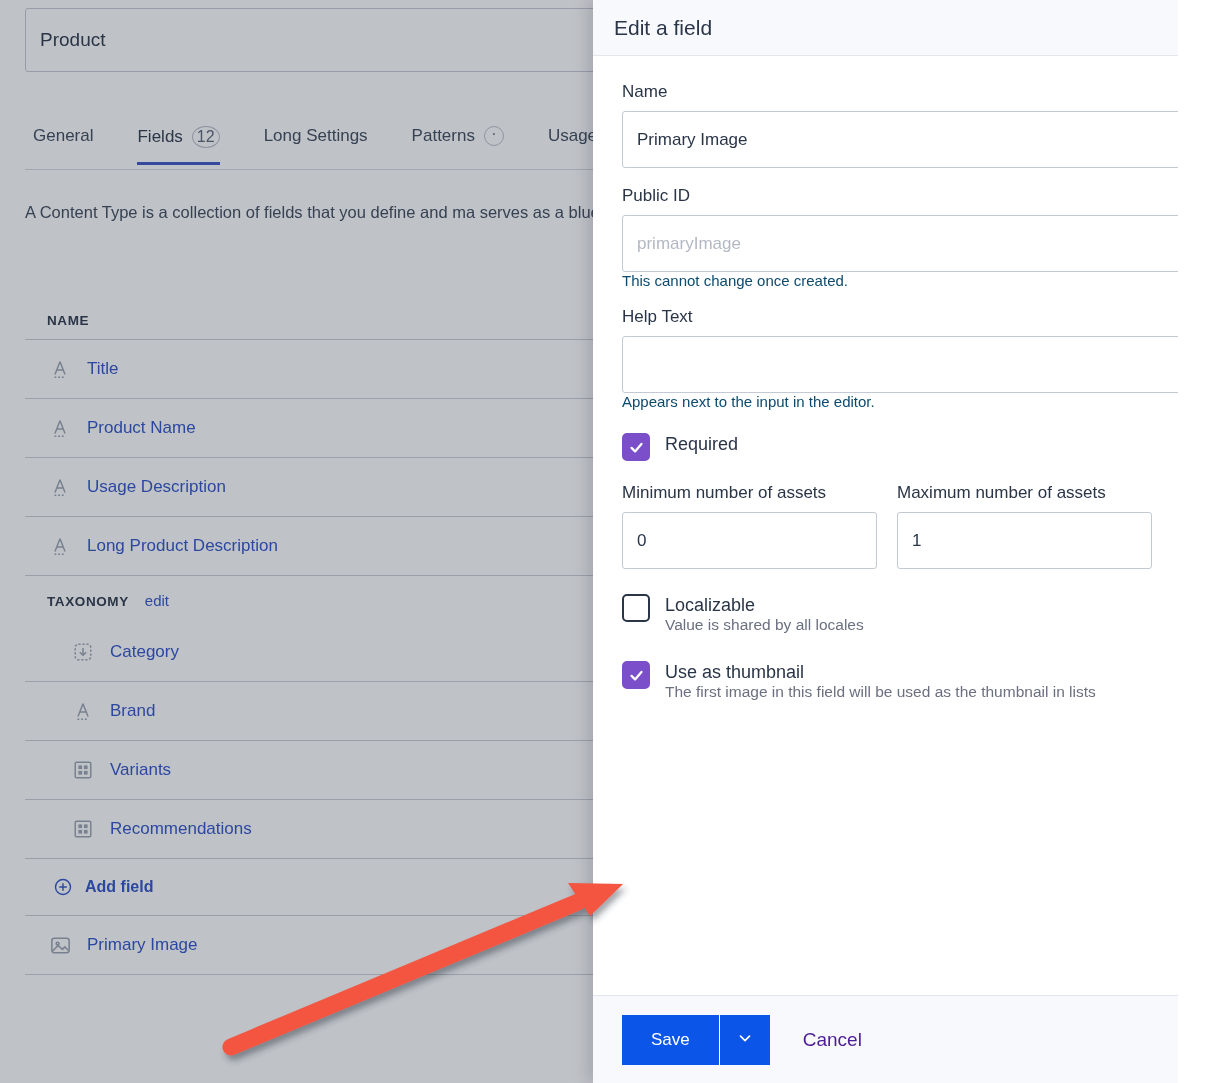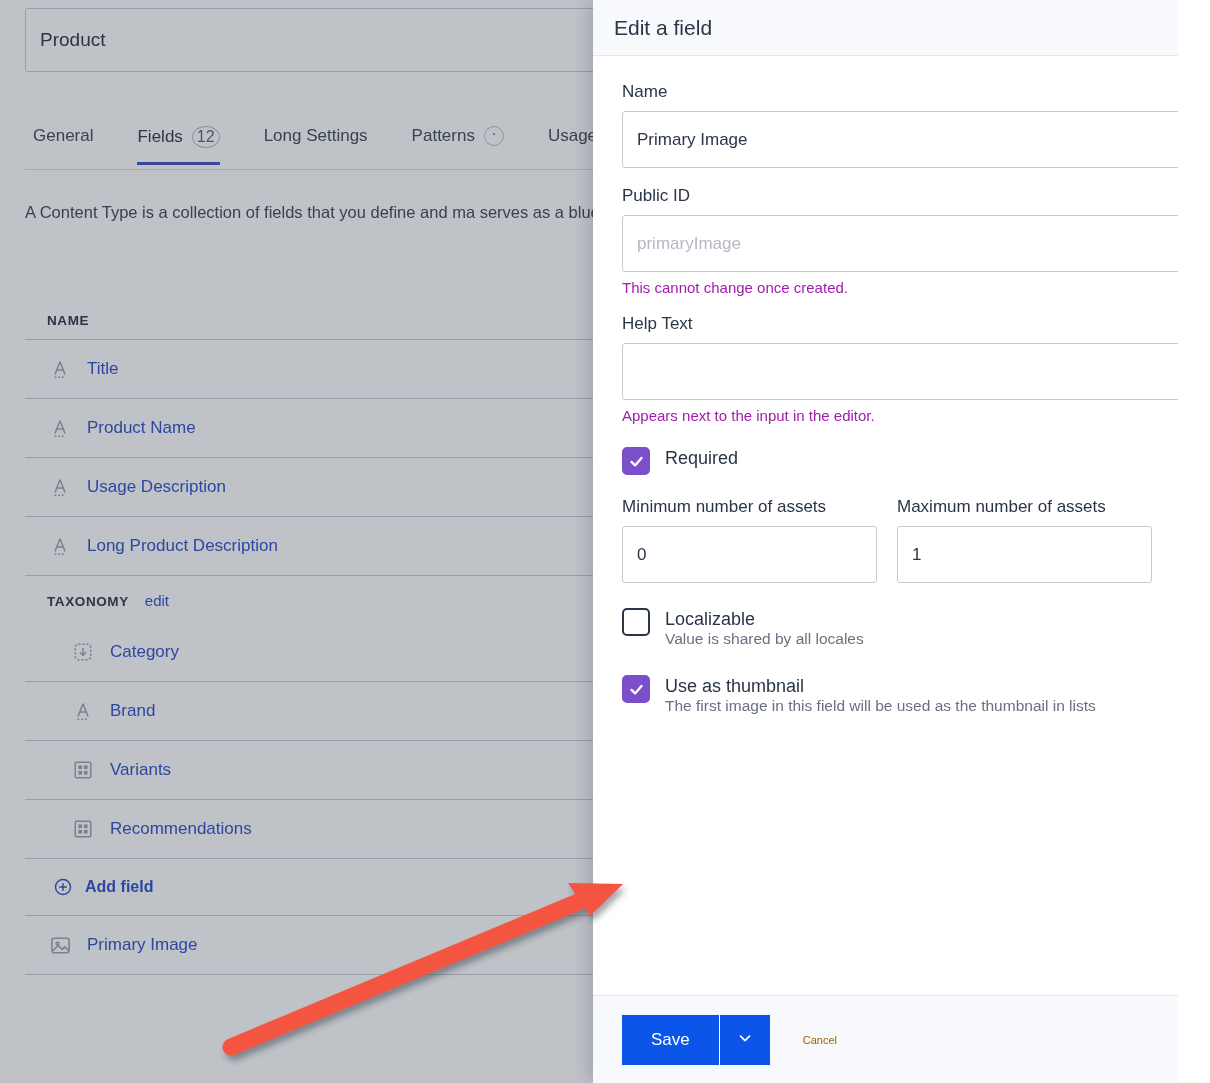"This cannot change once created." .hint { color: #a21caf -> #0c4a6e; margin-top: 7px -> none }
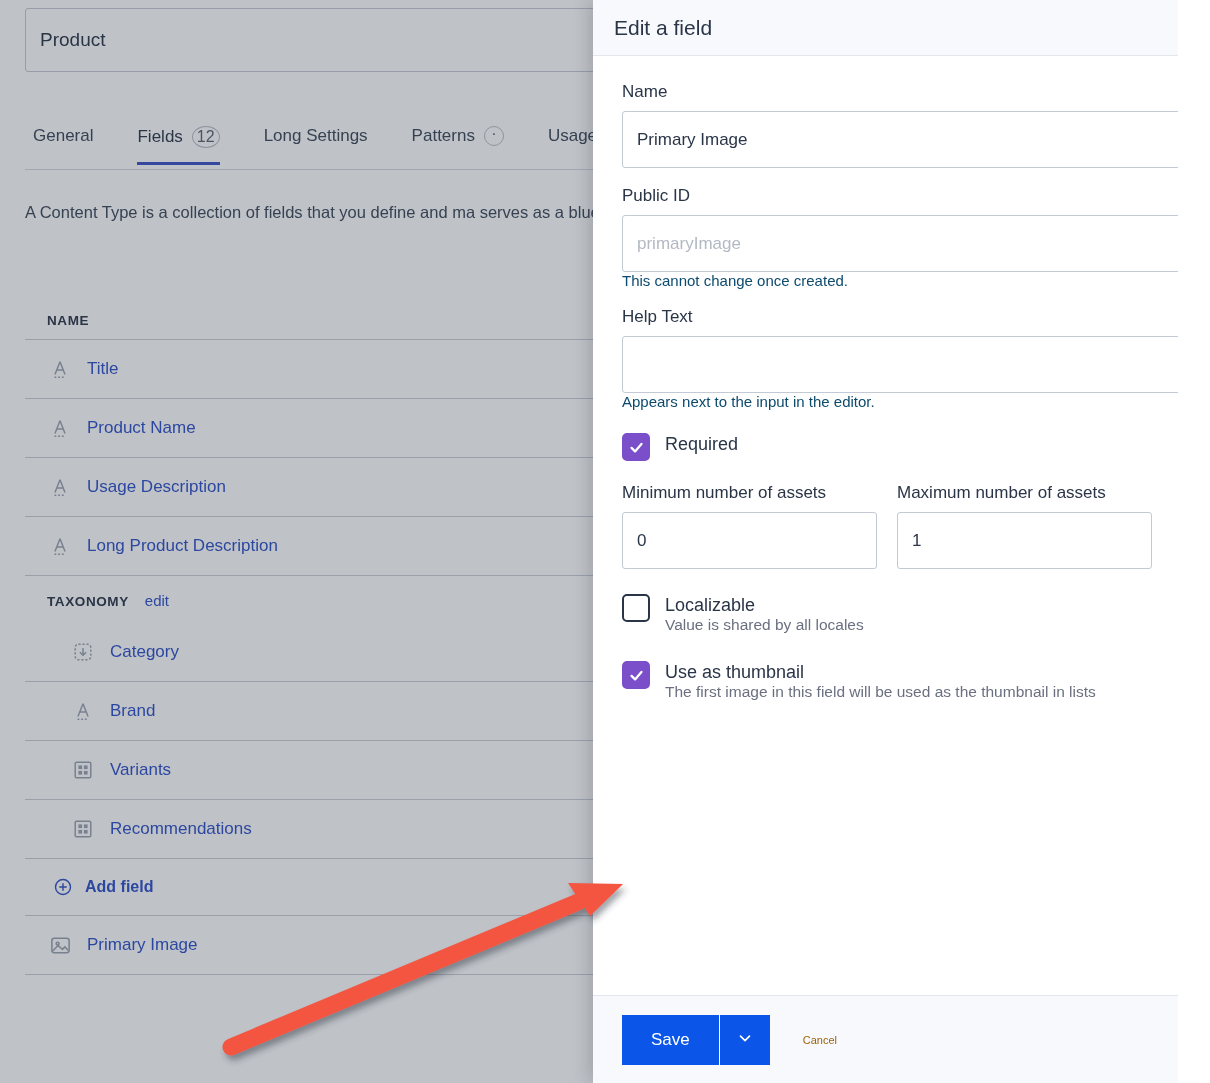"Cancel" .btn-cancel { color: #a16207 -> #4c1d95; font-size: 11px -> 19px }
